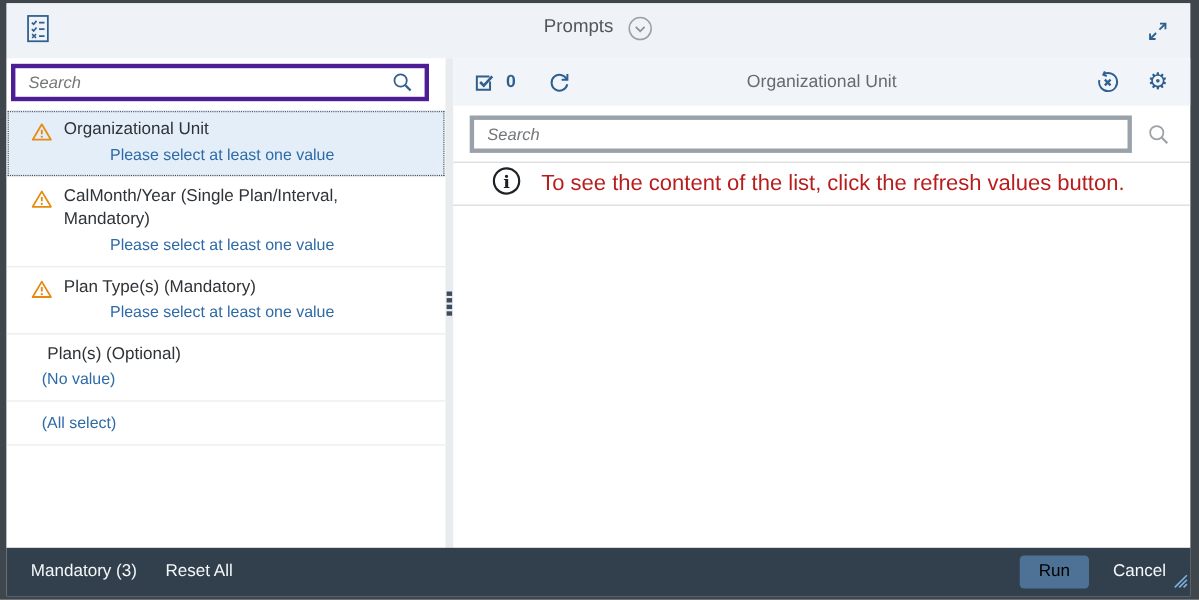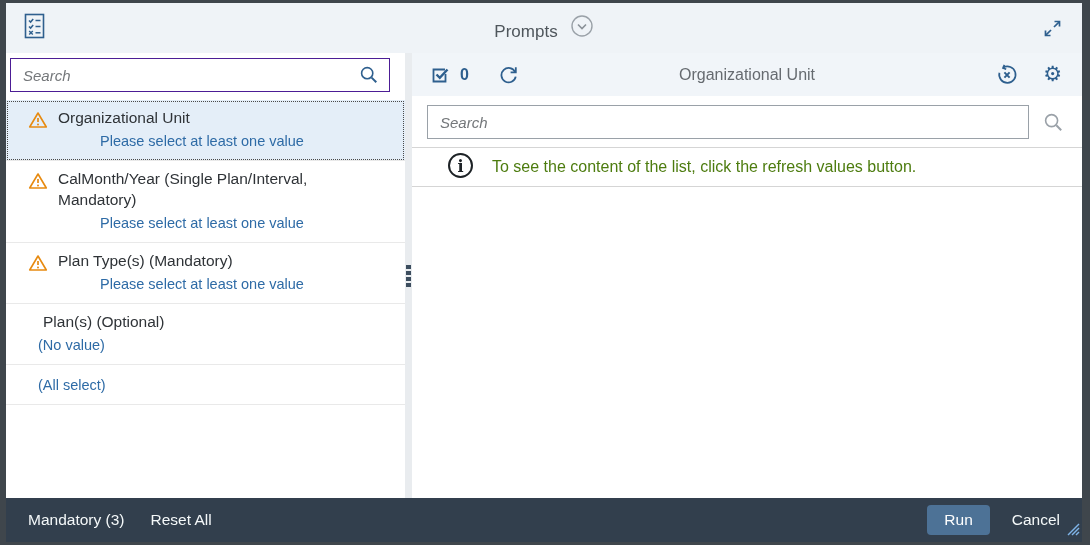"Prompts" .hdr-center { align-items: flex-end -> flex-start }
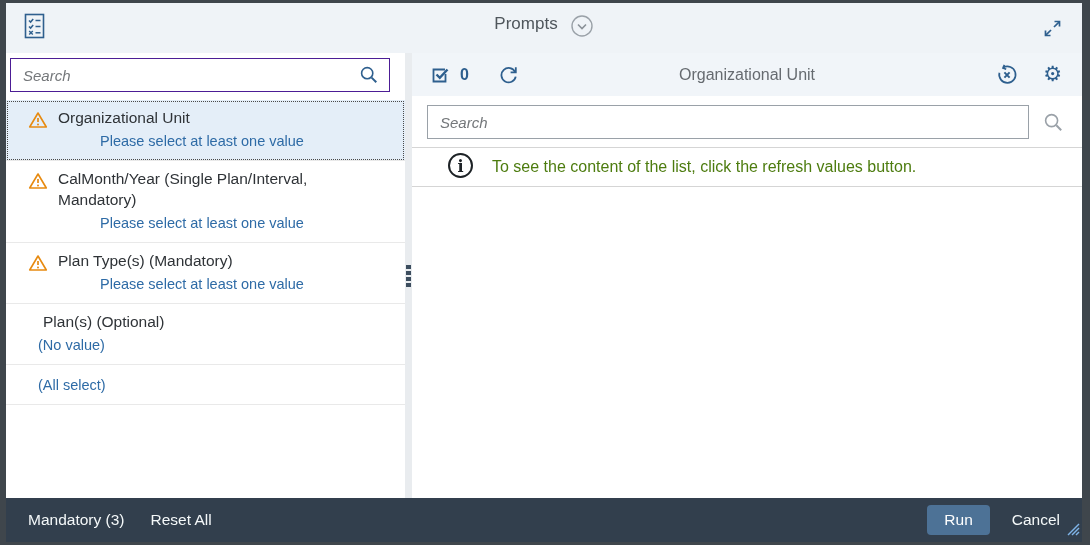"Search" .searchbox { border: 1px solid #4c1d95 -> 4px solid #4c1d95 }
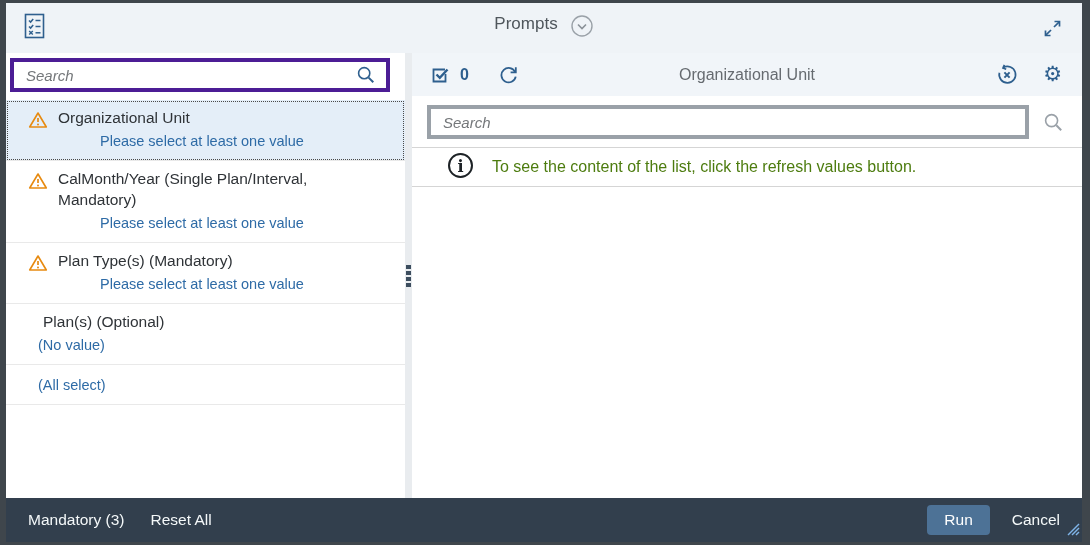"To see the content of" .infotext { color: #4d7c0f -> #b91c1c; font-size: 16px -> 20px }
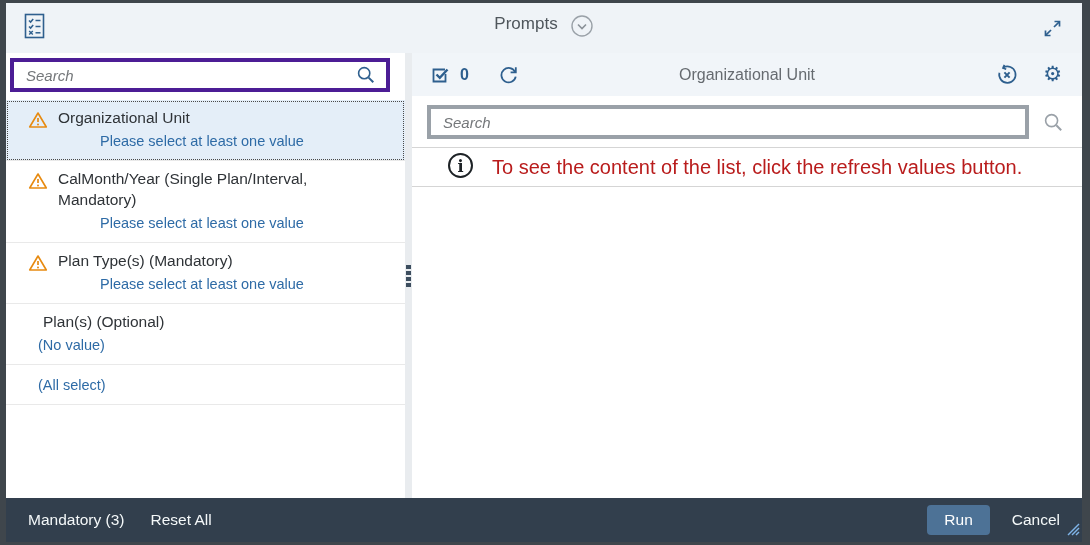"Run" .run-btn { color: #ffffff -> #000000 }
